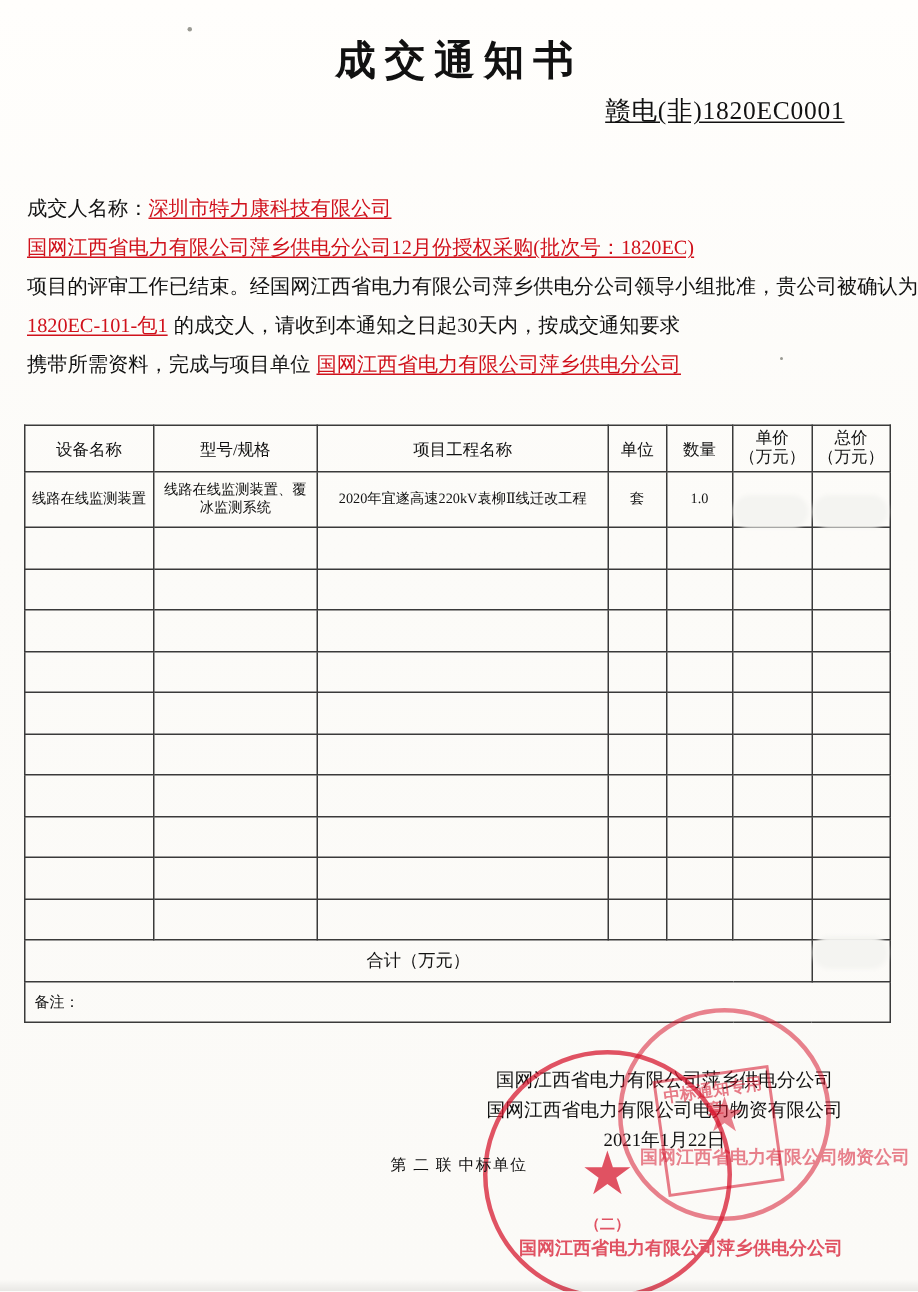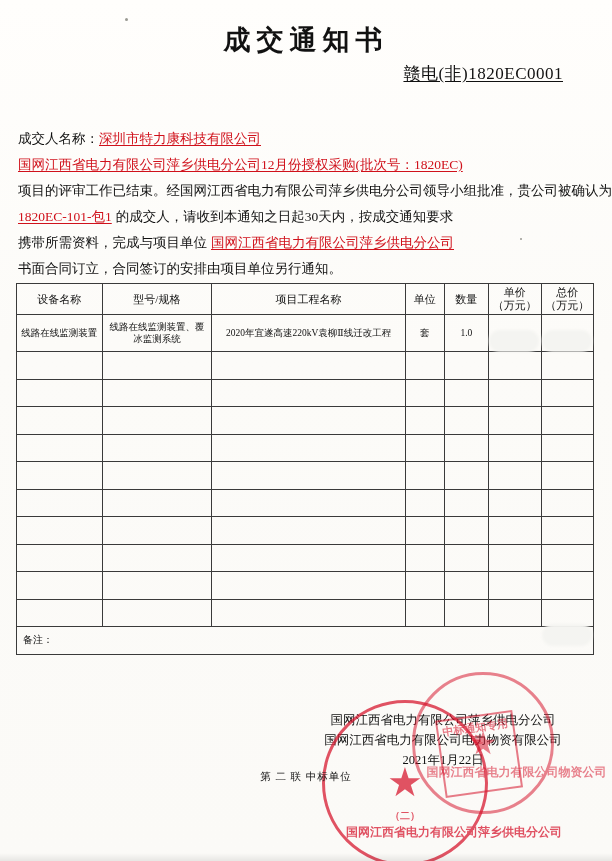"书面合同订立，合同签订的安排由项目单位另行通知。" div.line { html: <div> <span>书面合同订立，合同签订的安排由项目单位另行通知。</span> </div> -> none }
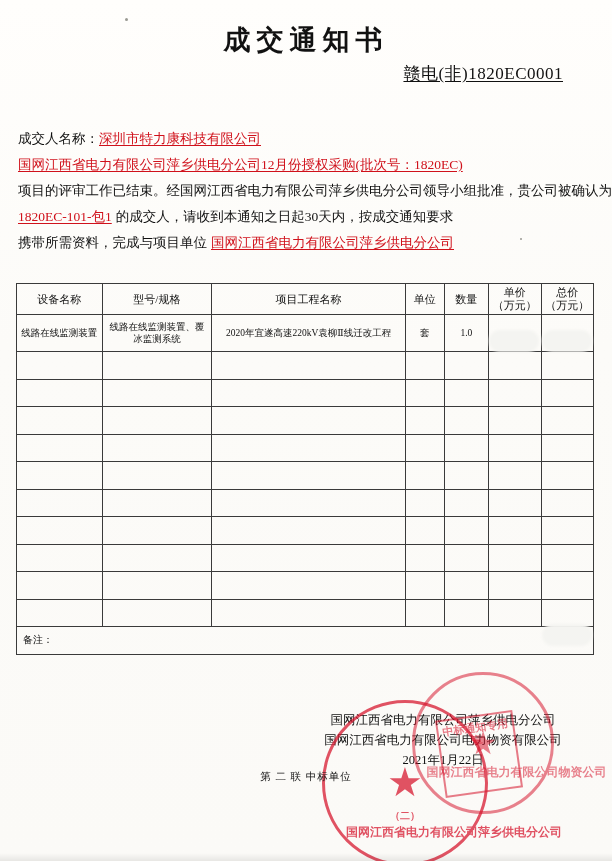"合计（万元）" tr.total-row { html: none -> <tr> <td>合计（万元）</td> <td></td> </tr> }
